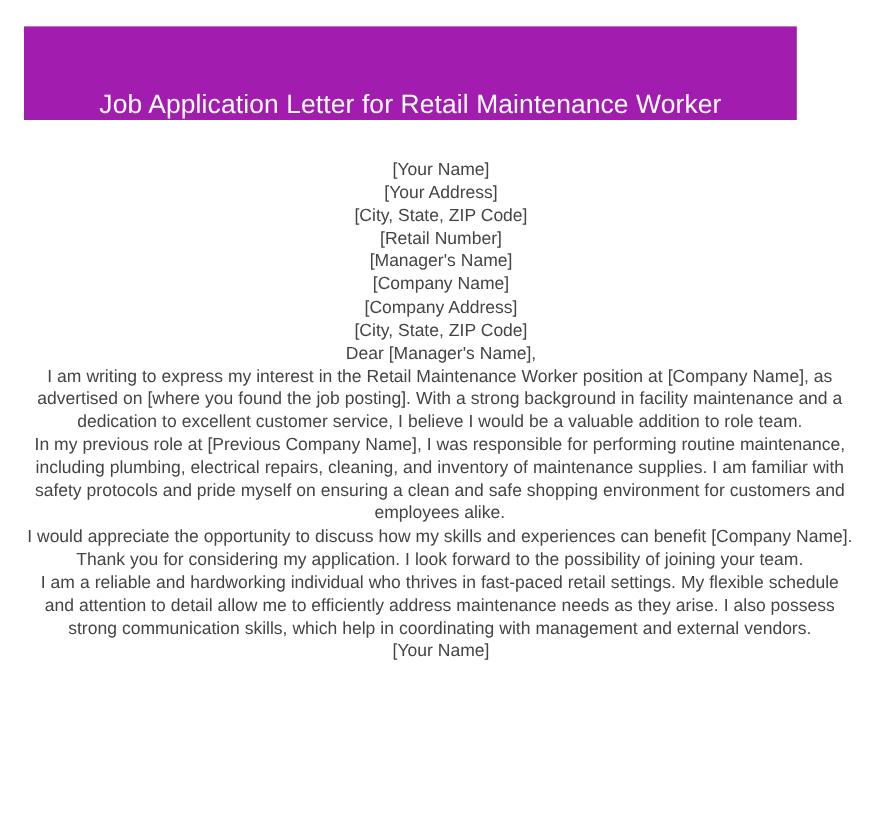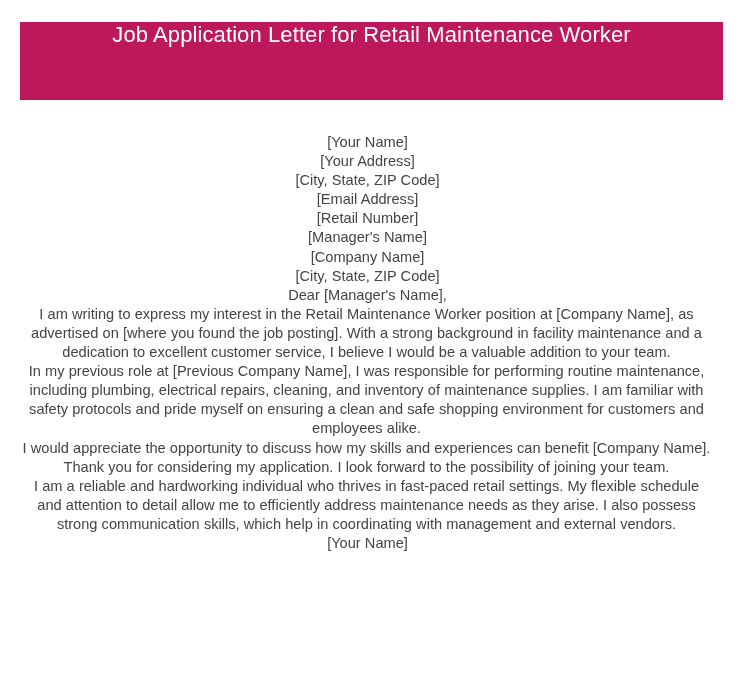"Job Application Letter for Retail" .header-bar { align-items: flex-start -> flex-end; background: #be185d -> #a21caf; width: 703px -> 644px }
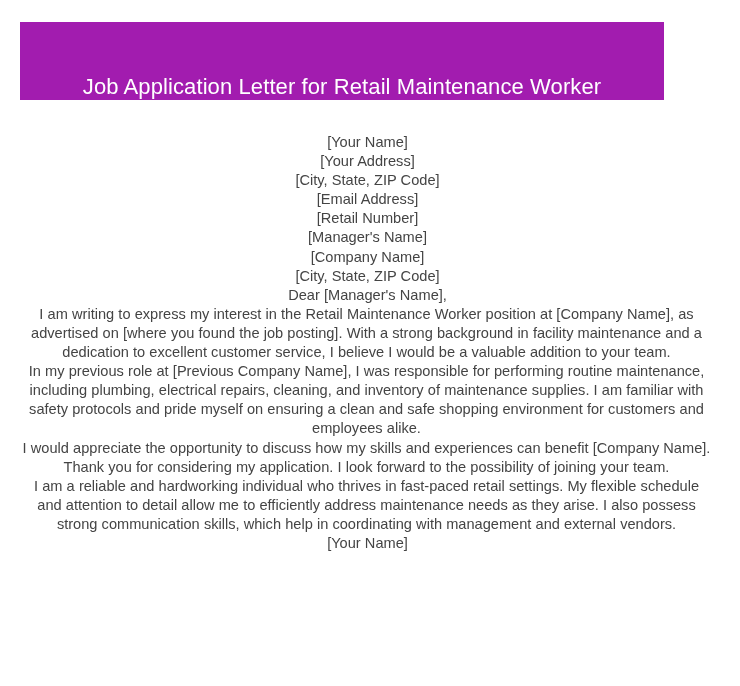"[Email Address]" div.letter-line { html: <div>[Email Address]</div> -> none }
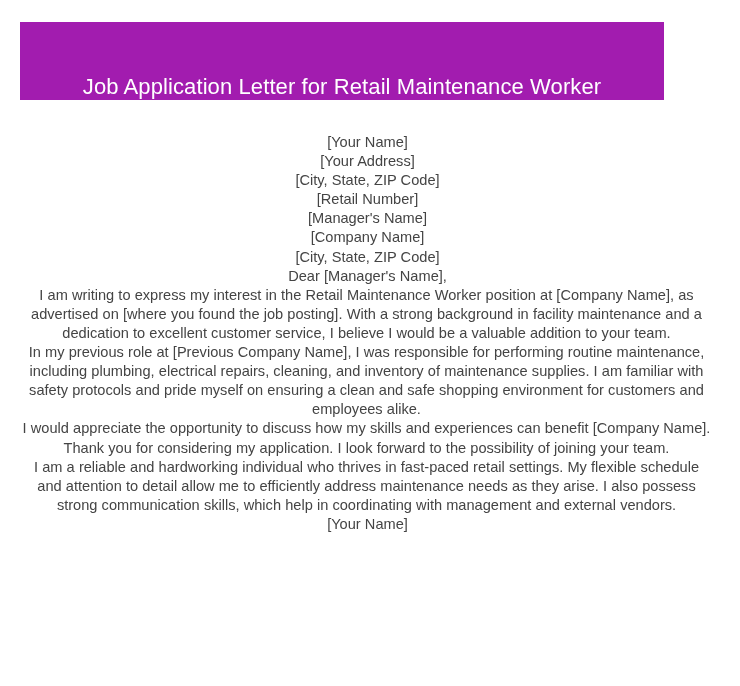"[Company Address]" div.letter-line { html: none -> <div>[Company Address]</div> }
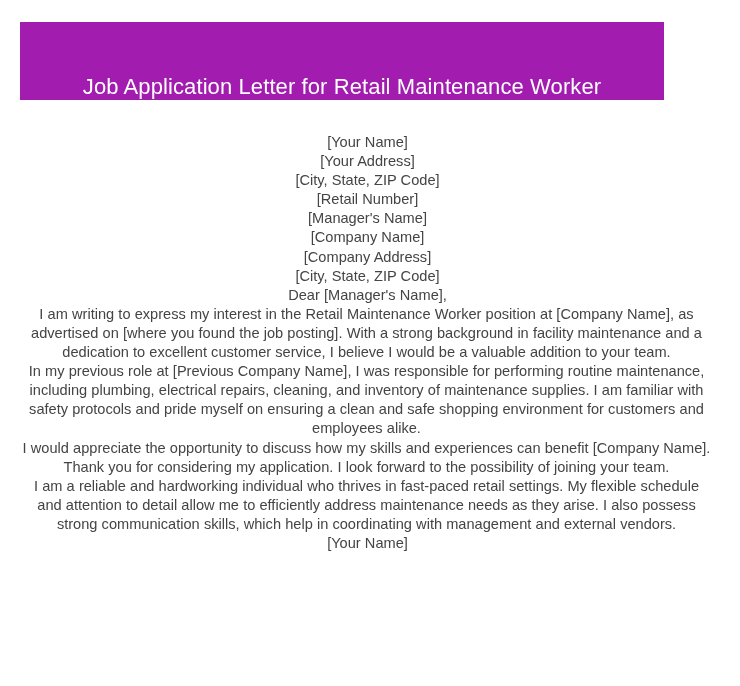"I am writing to express" p.letter-para { text: your -> role }
